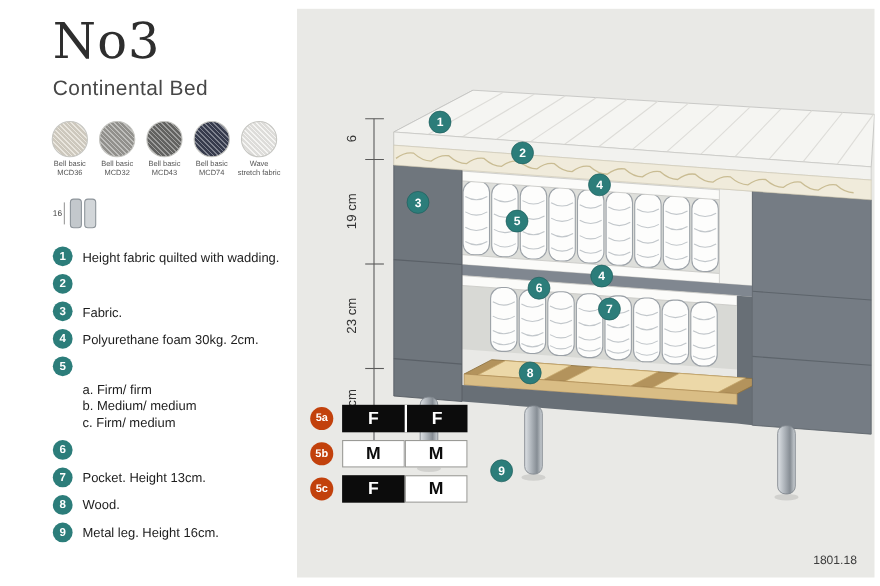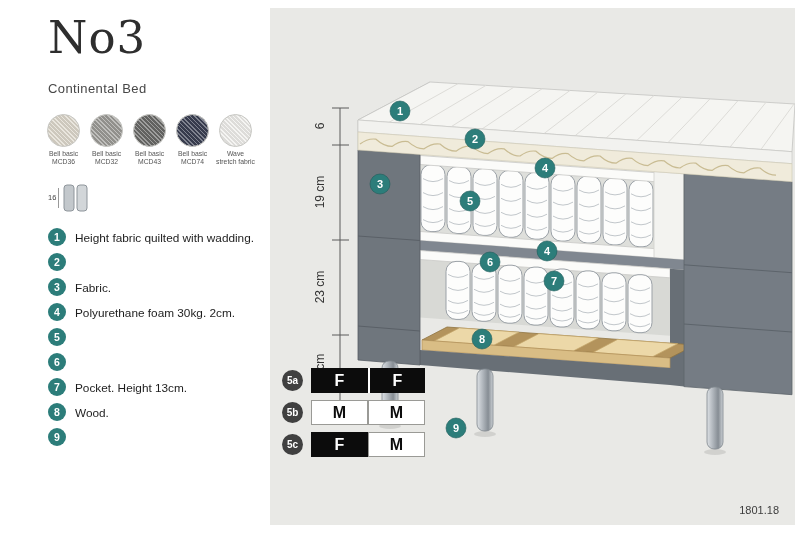"Continental Bed" .subtitle { font-size: 13px -> 19px; margin-top: 20px -> 9px }
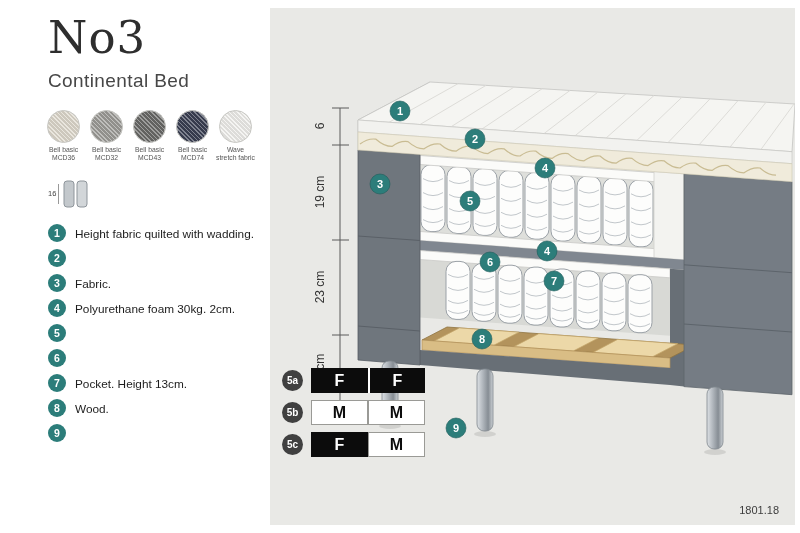"a. Firm/ firm" div.options { html: none -> <div> <div>a. Firm/ firm</div> <div>b. Medium/ medium</div> <div>c. Firm/ medium</div> </div> }
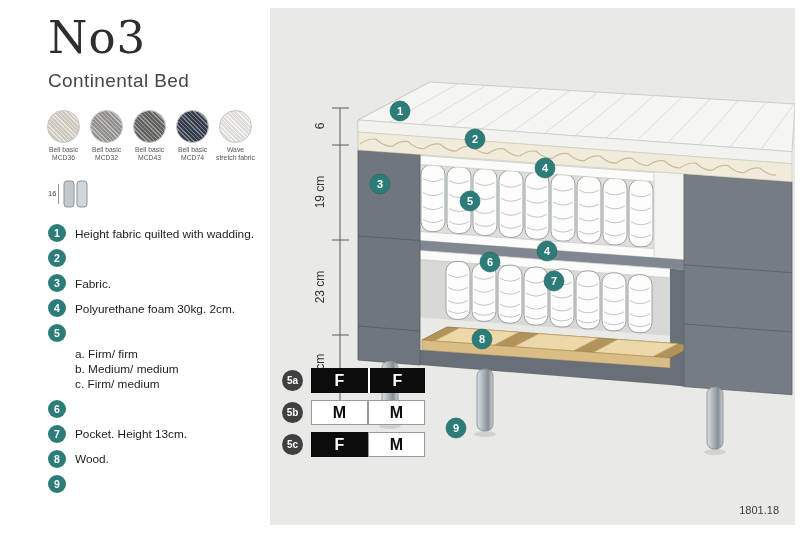"5a" .fbadge { background: #404040 -> #c2410c }
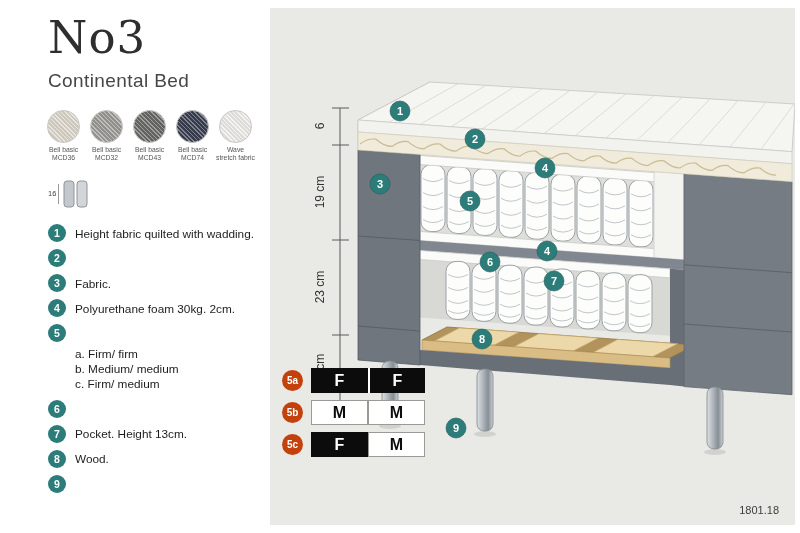"Metal leg. Height 16cm." div.li-text { html: none -> <div>Metal leg. Height 16cm.</div> }
